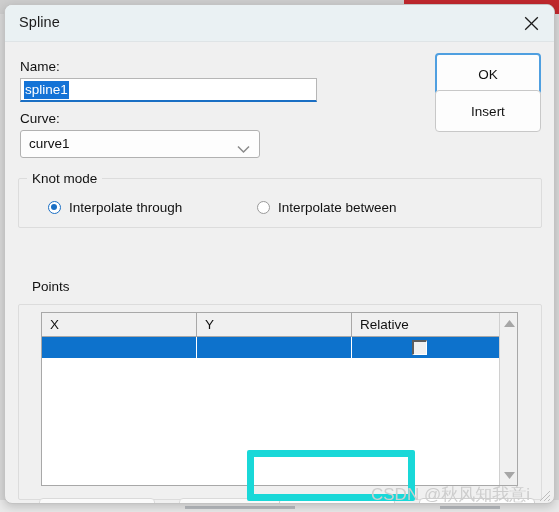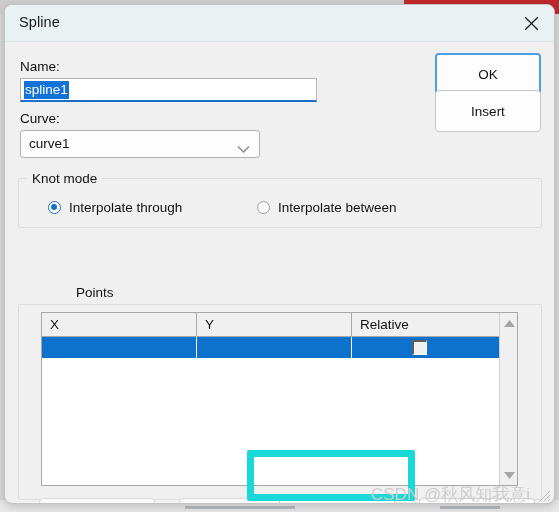"Points" #grp-points-title { margin-left: 44px -> none; top: 243px -> 237px }
